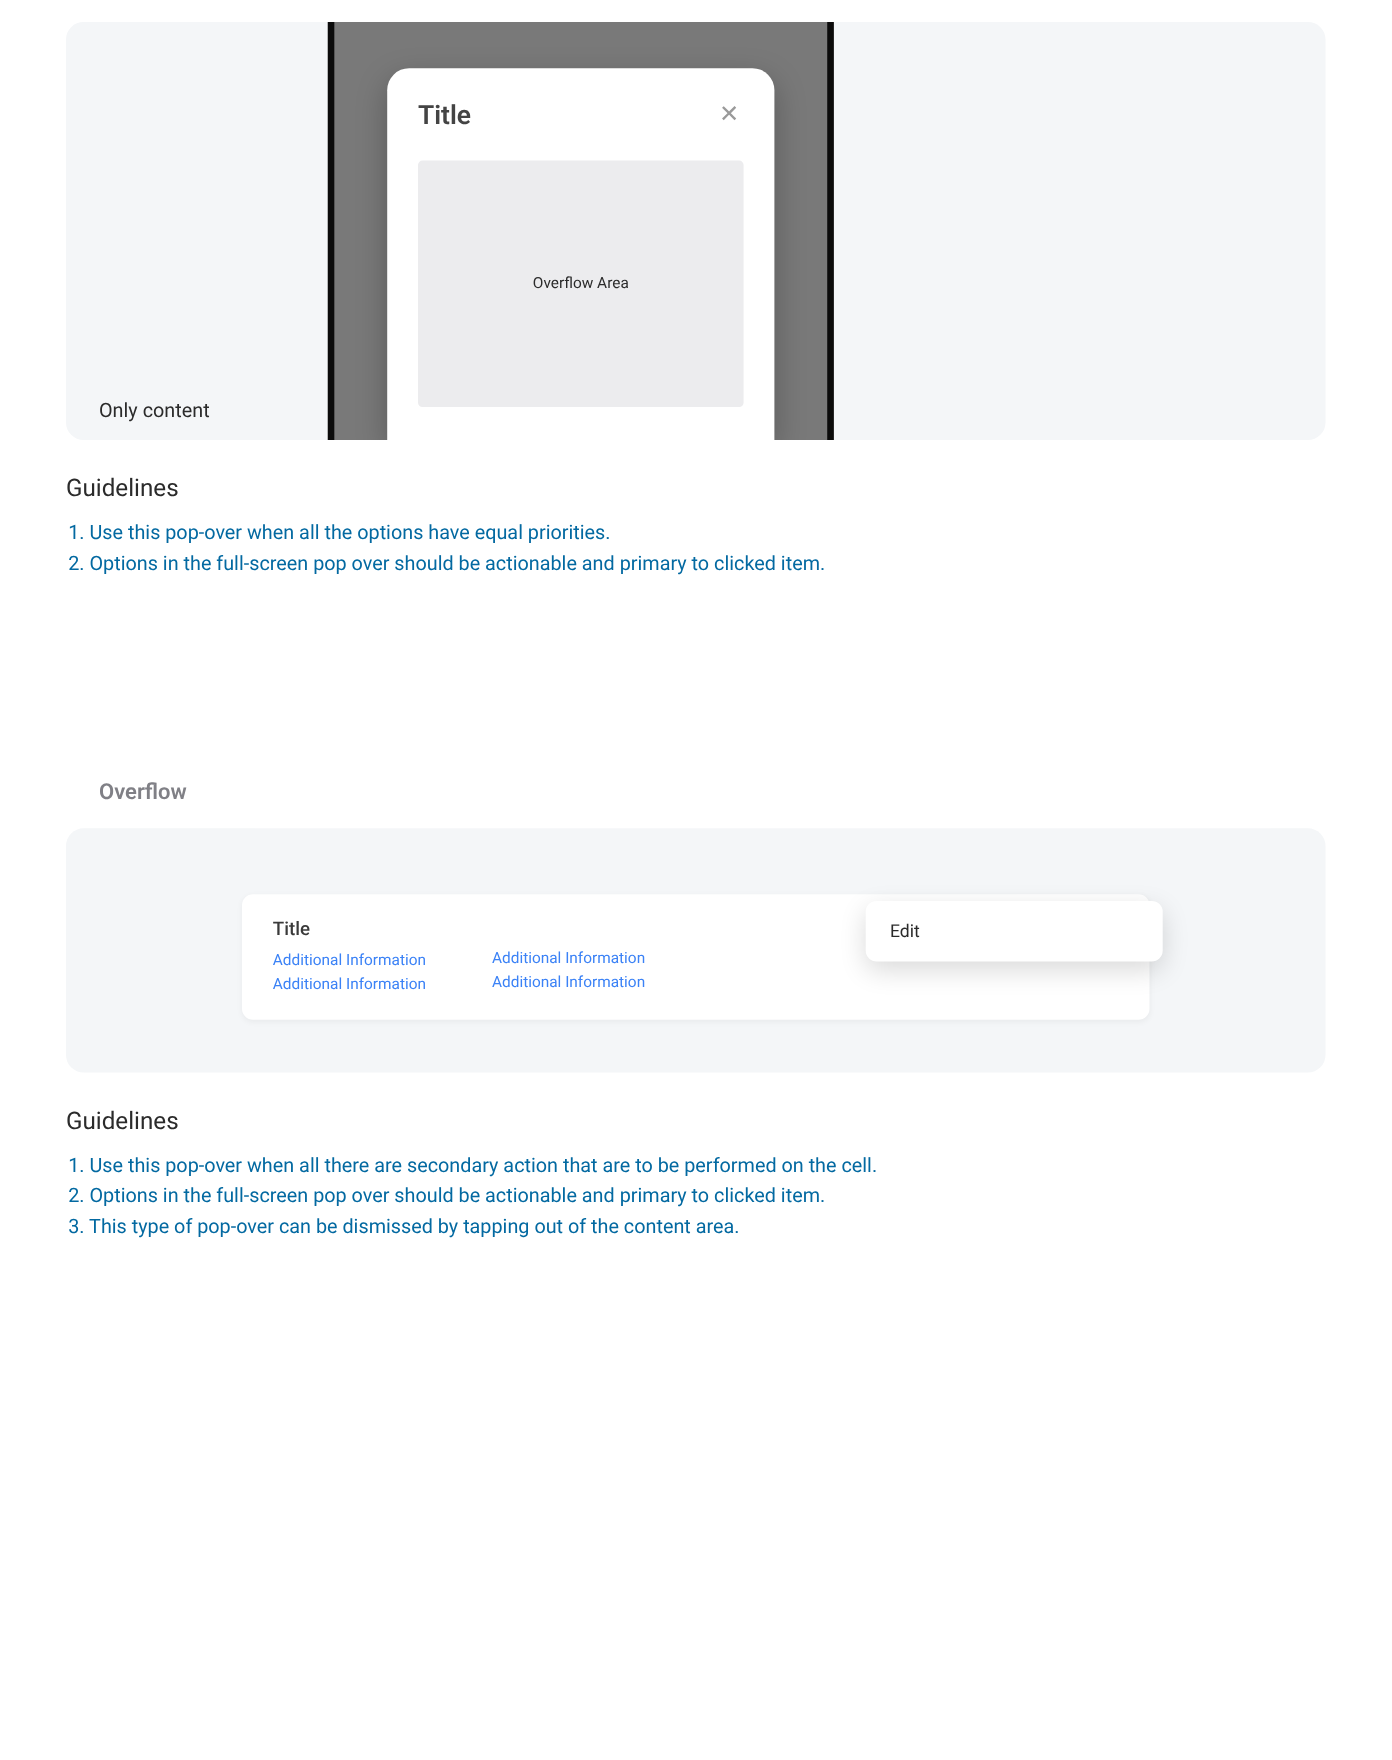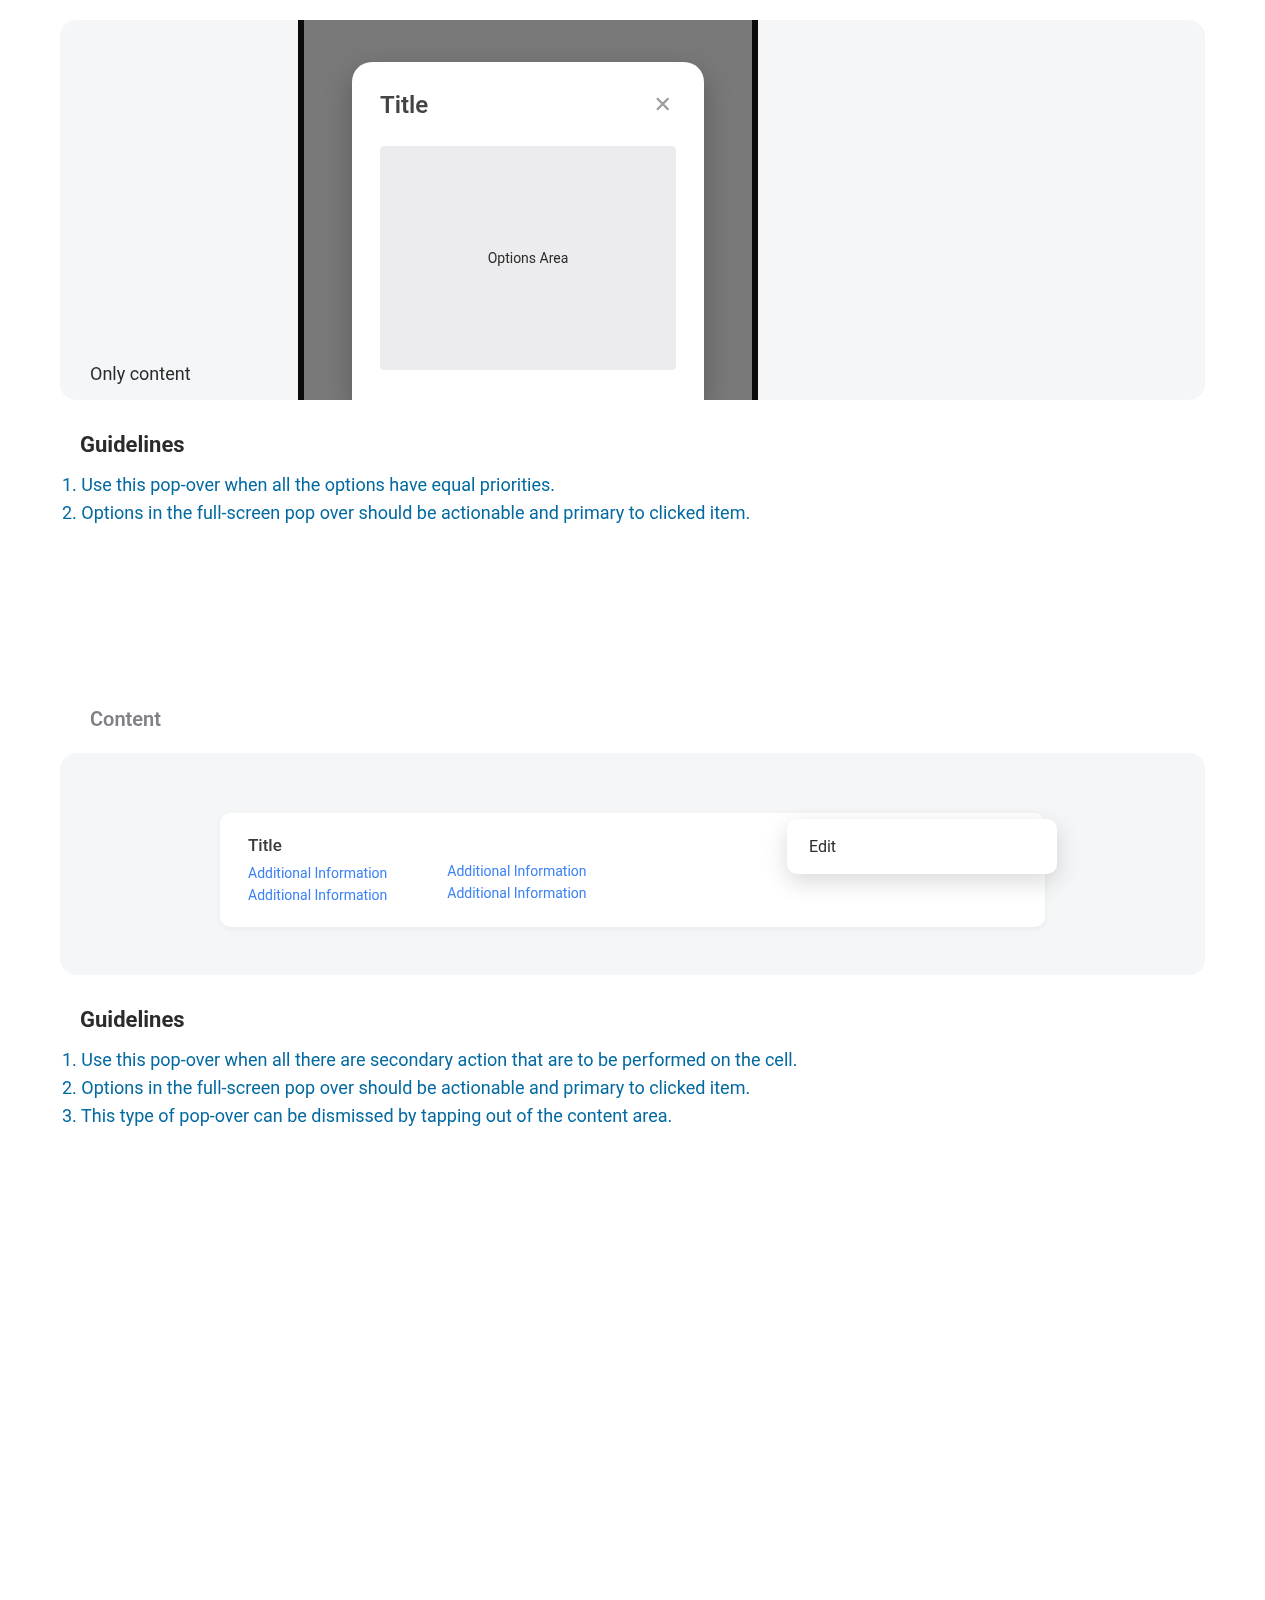"Options Area" div.content-area-placeholder { text: Options -> Overflow }
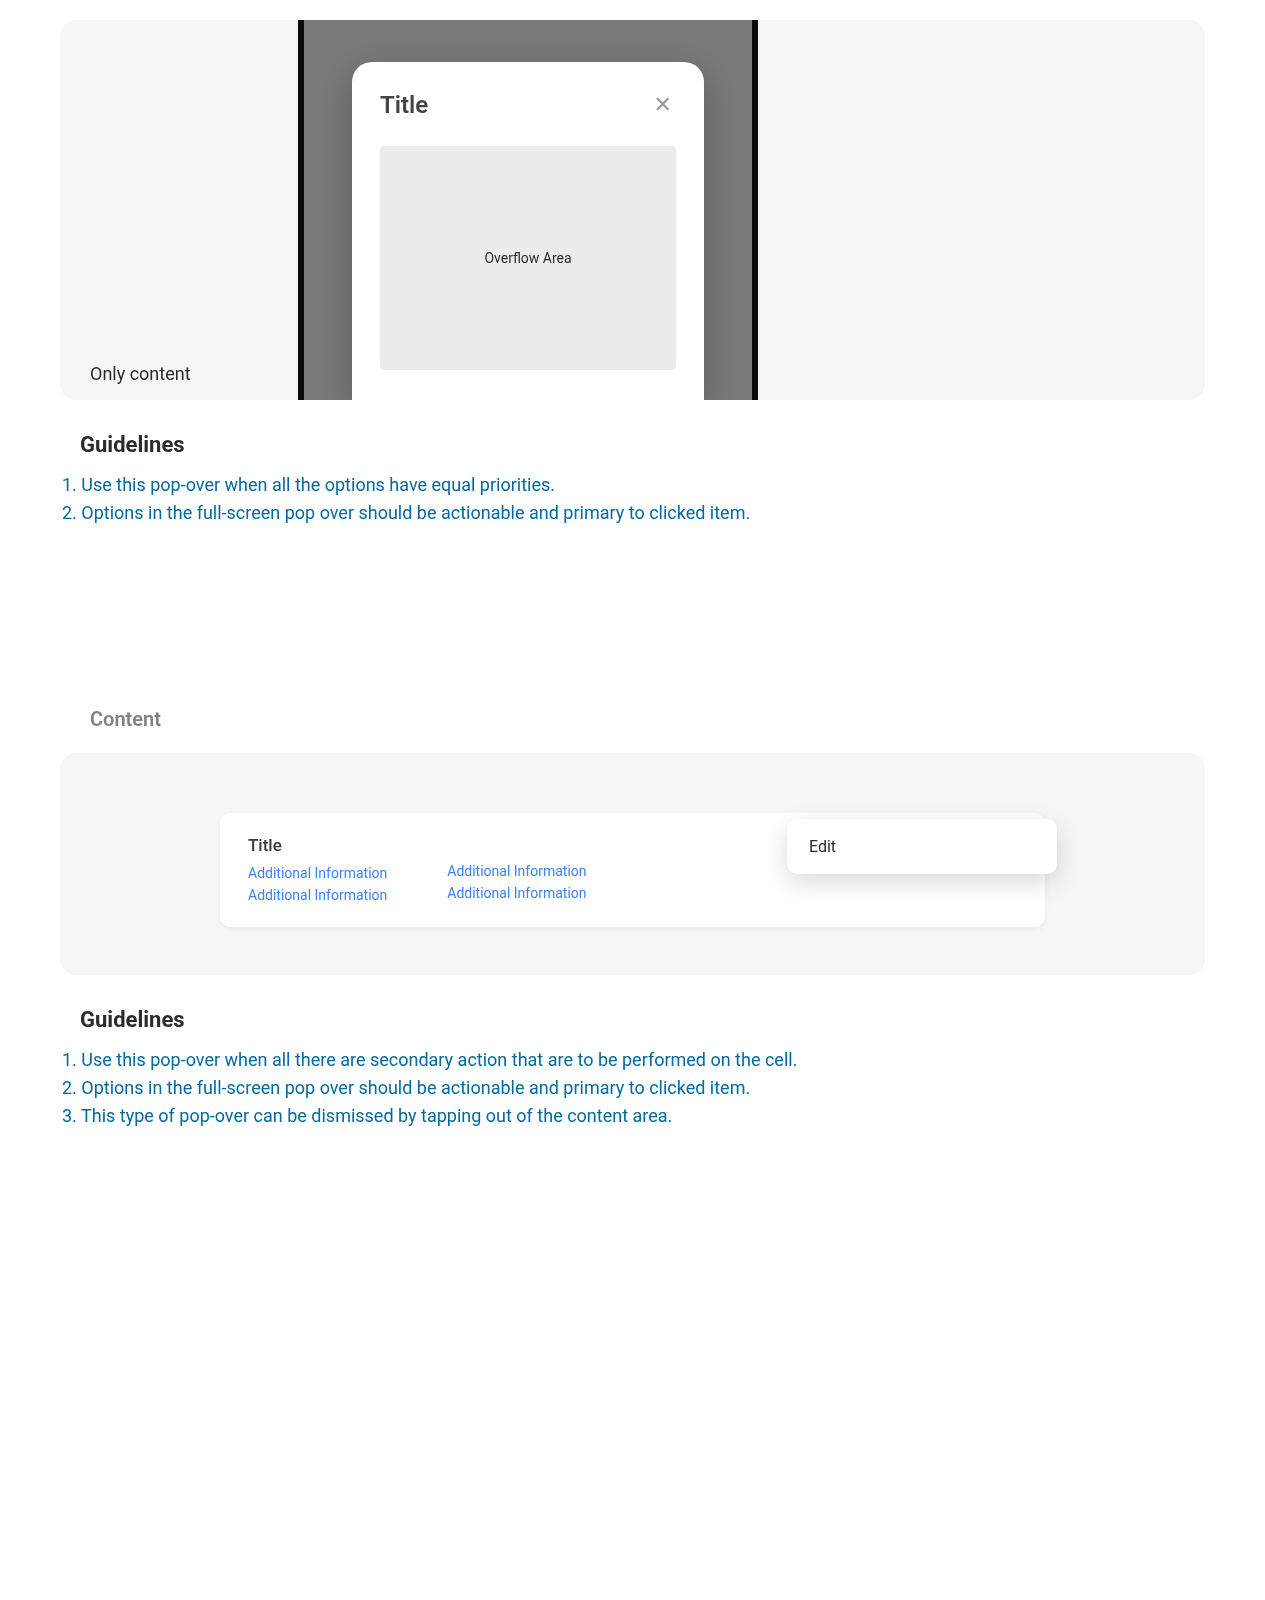"Guidelines" .guidelines-heading { font-weight: 700 -> 400; margin-left: 20px -> none }
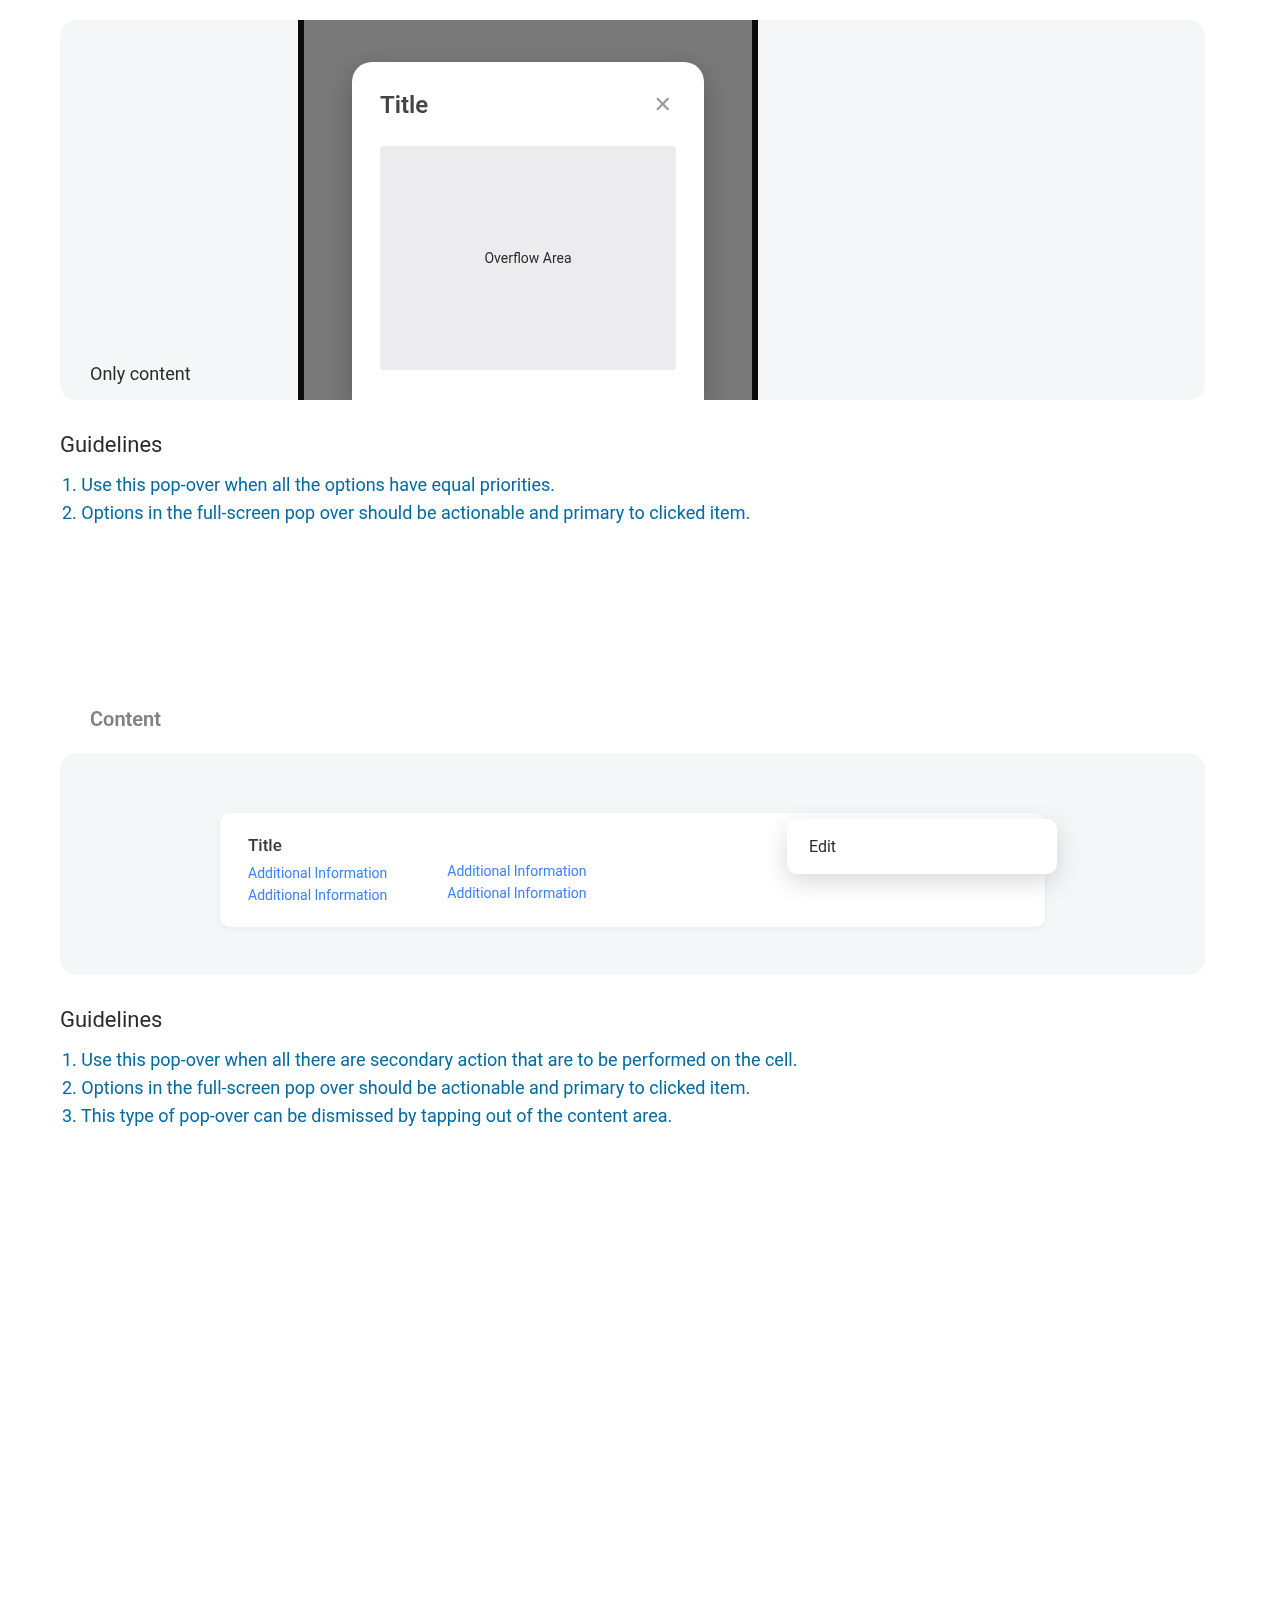"Content" div.overflow-label { text: Content -> Overflow }
